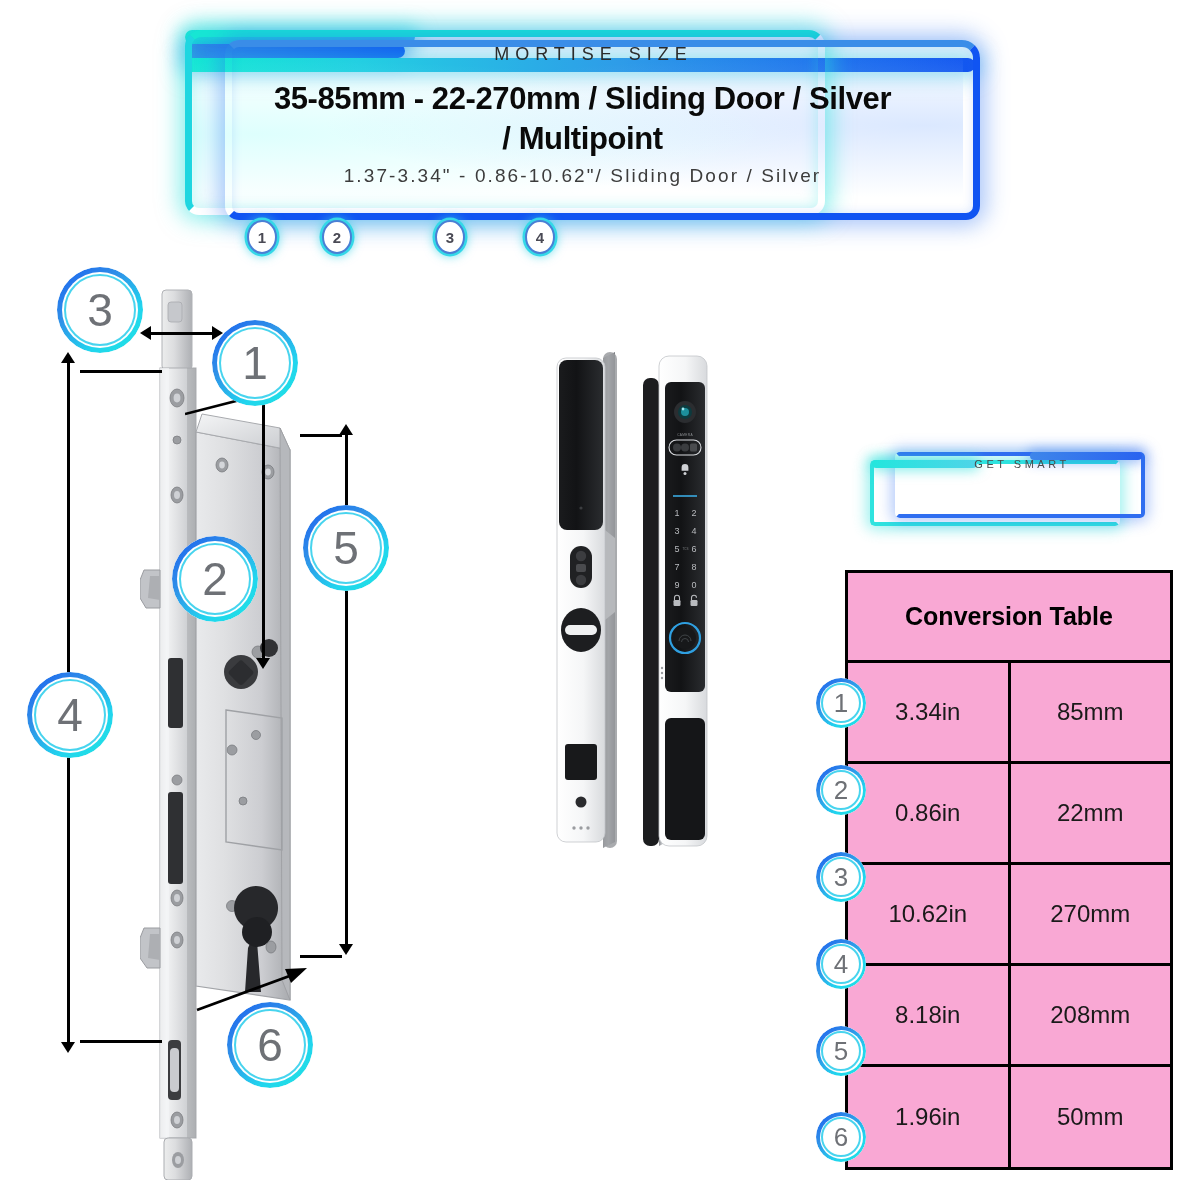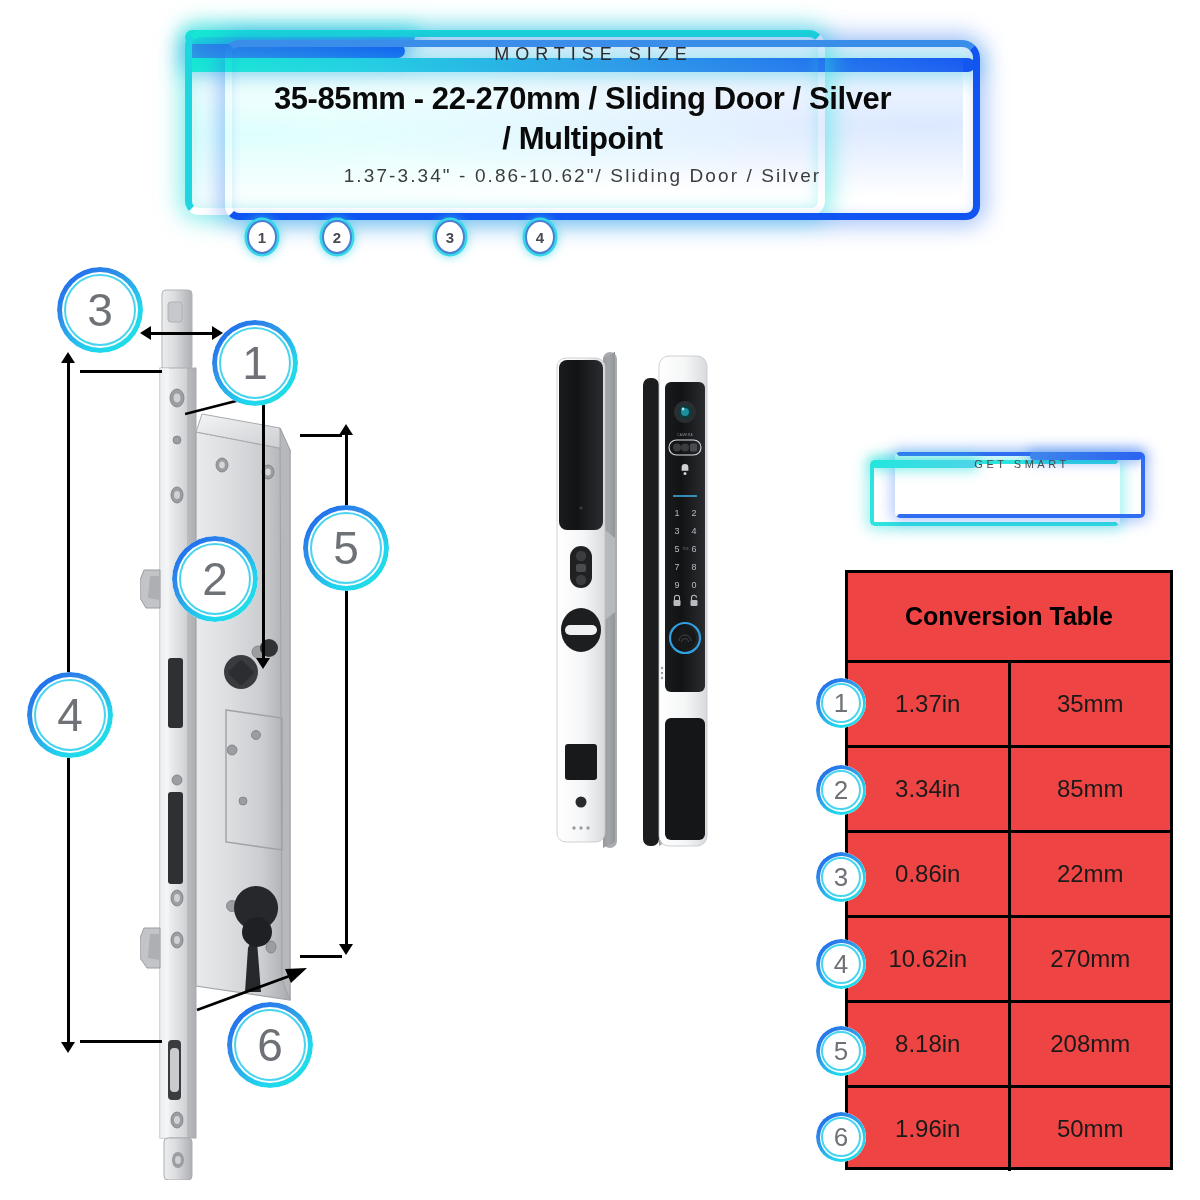"Conversion Table" #conv-table { background: #ef4444 -> #f9a8d4 }
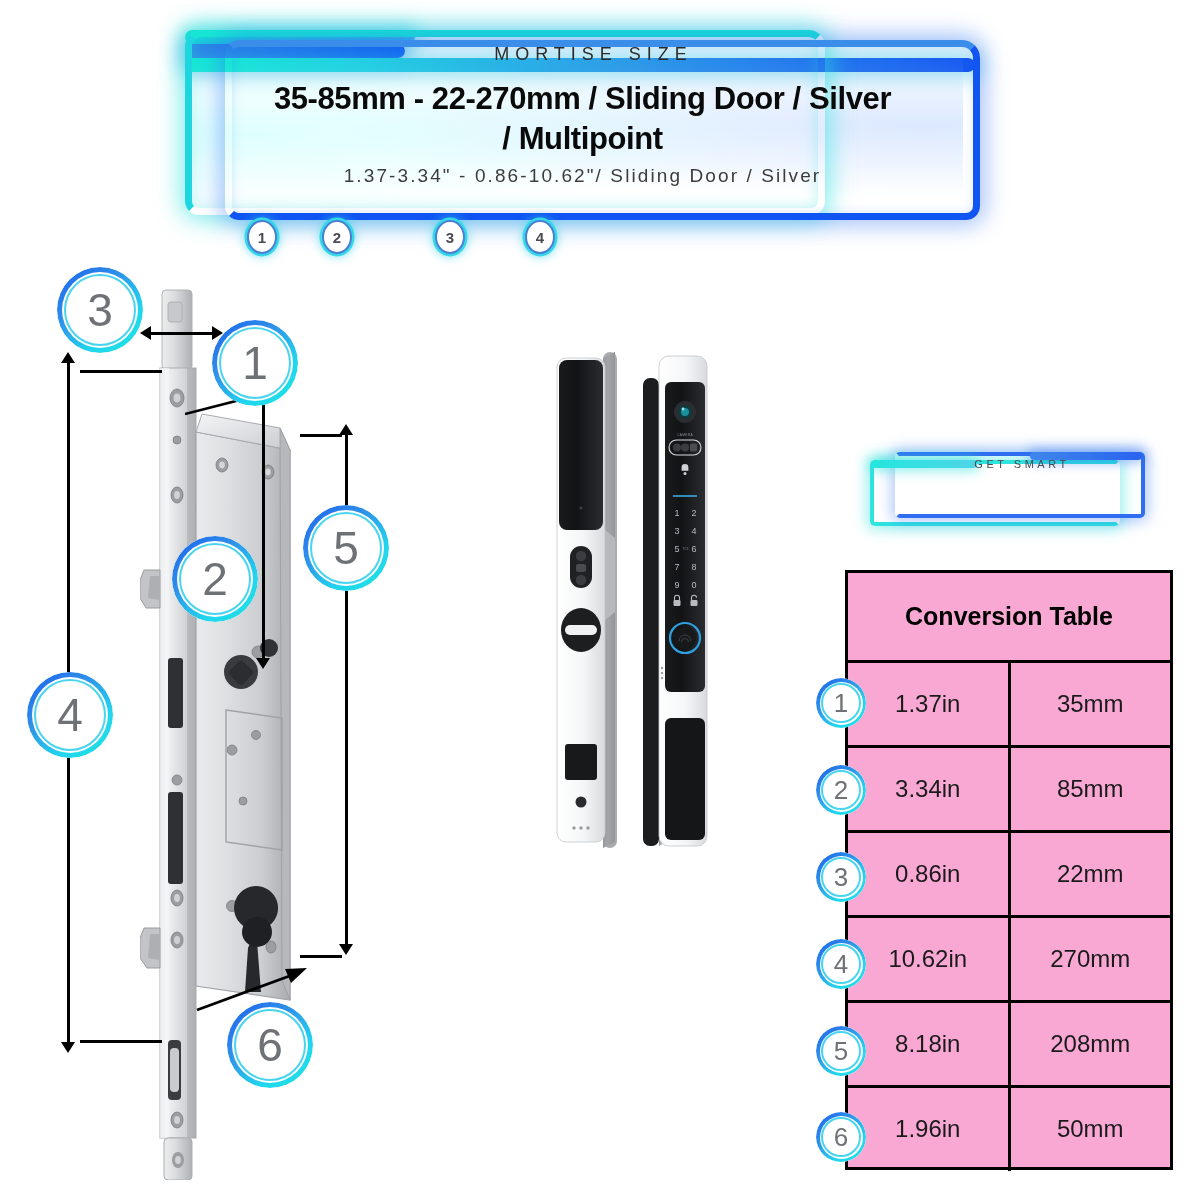"1.37in" tr { html: <tr> <td>1.37in</td> <td>35mm</td> </tr> -> none }
